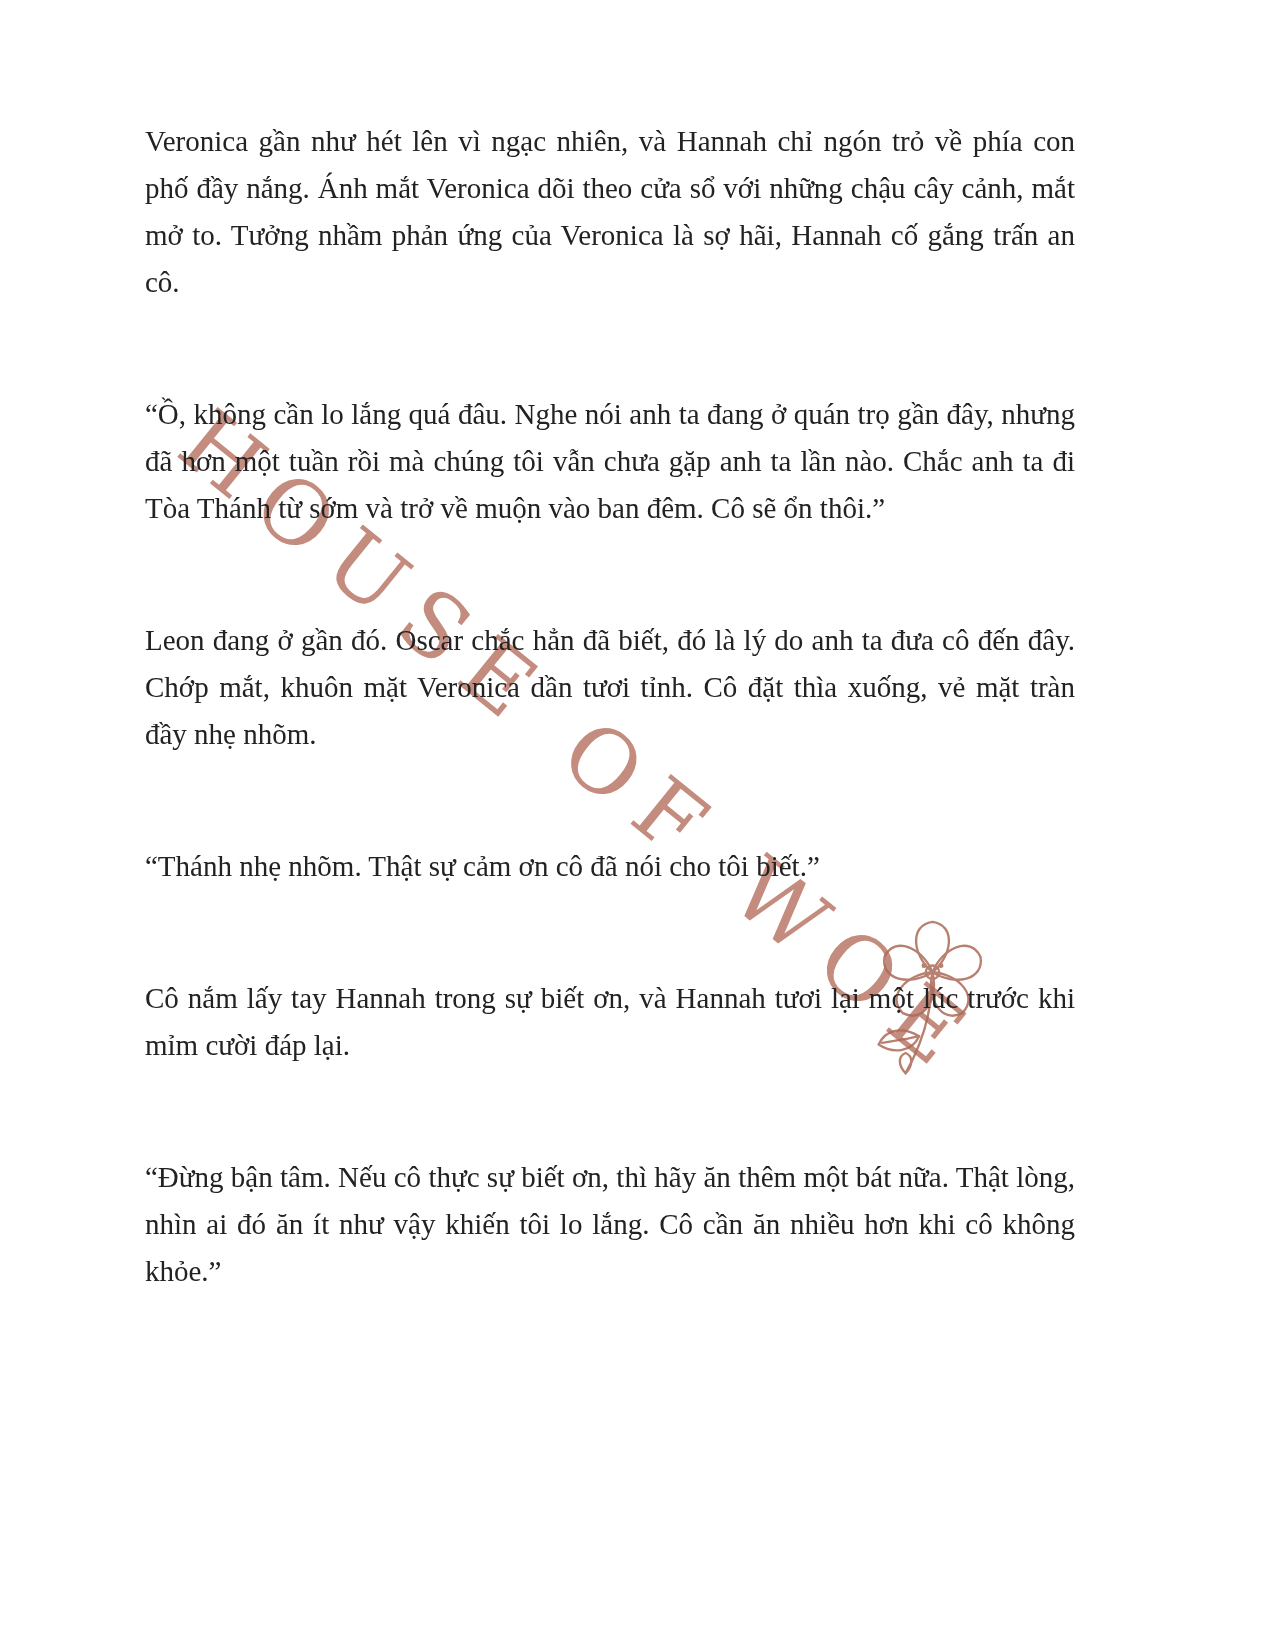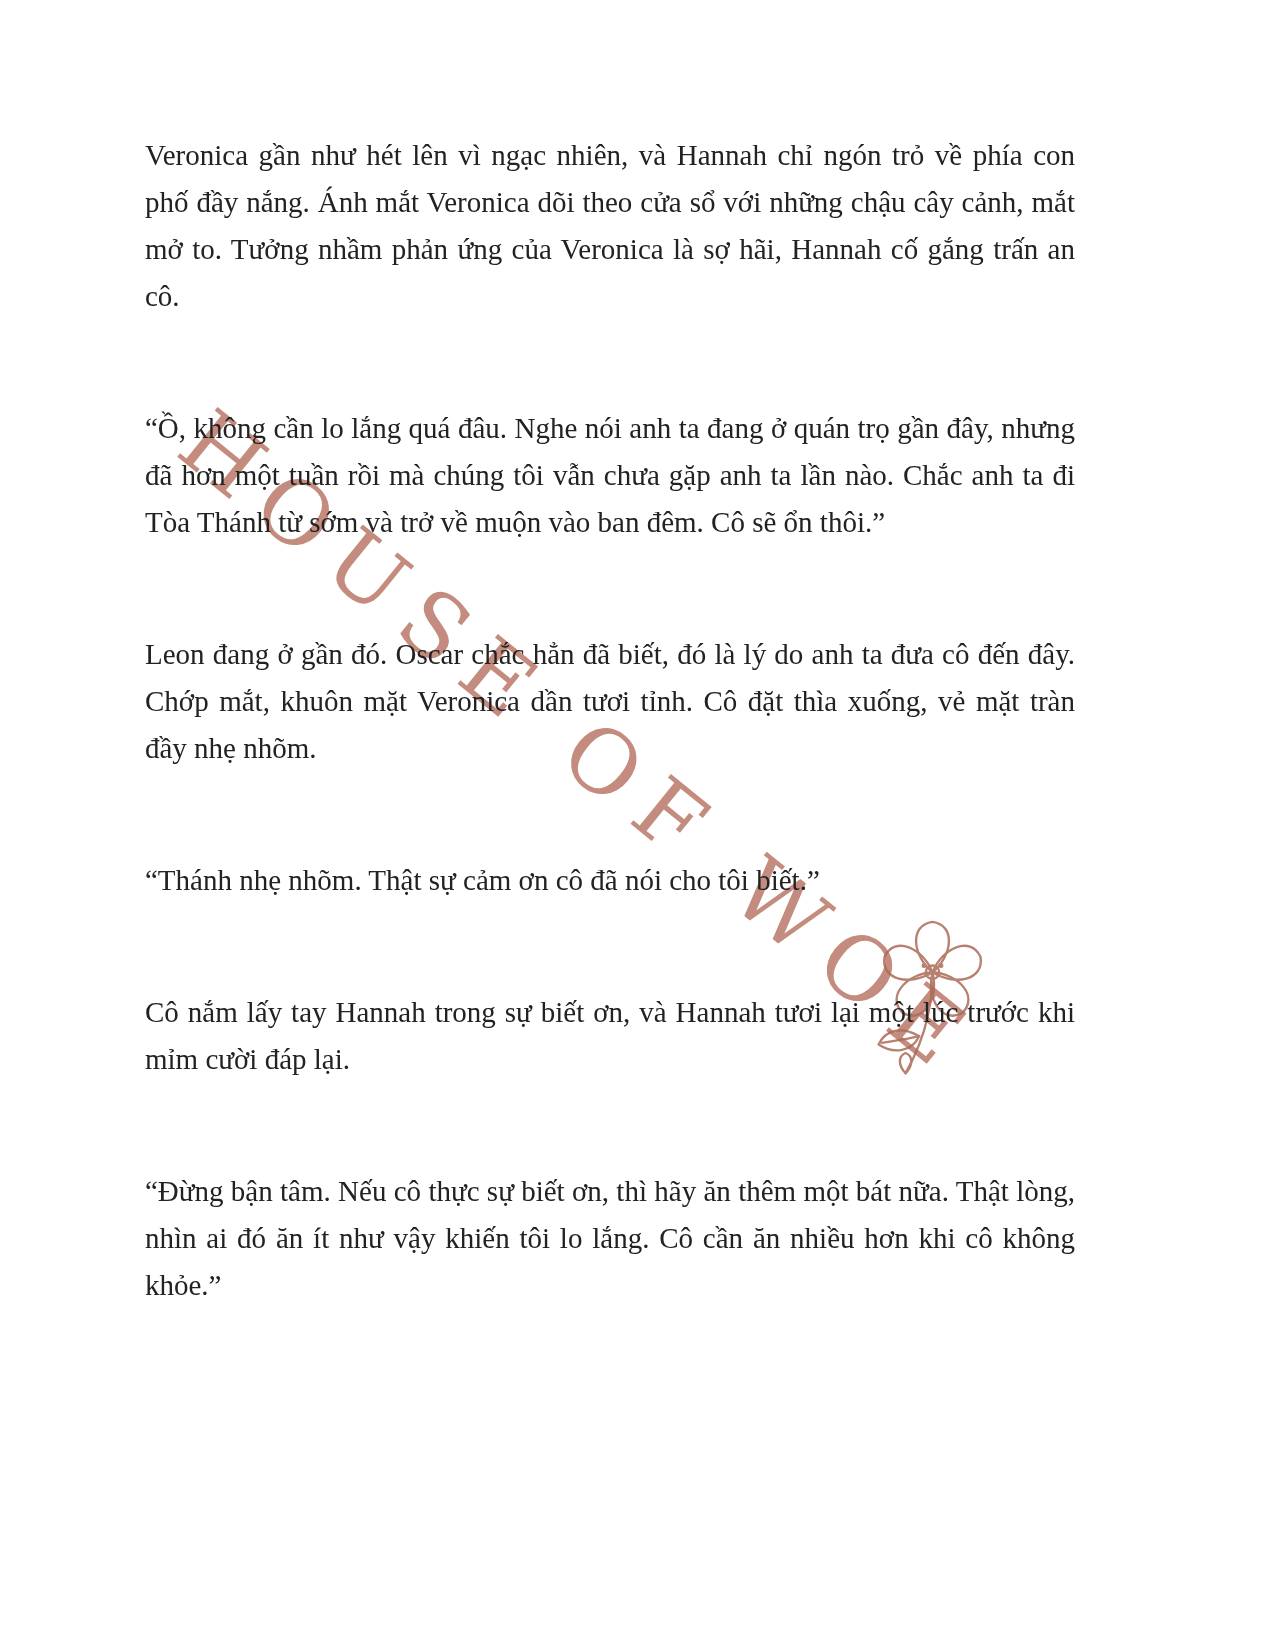"Veronica gần như hét lên" .content { top: 132px -> 118px }
